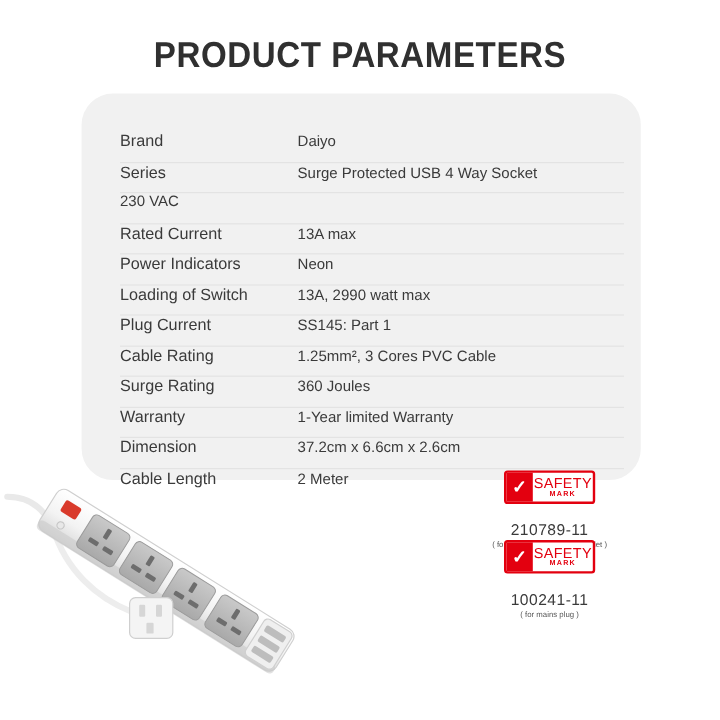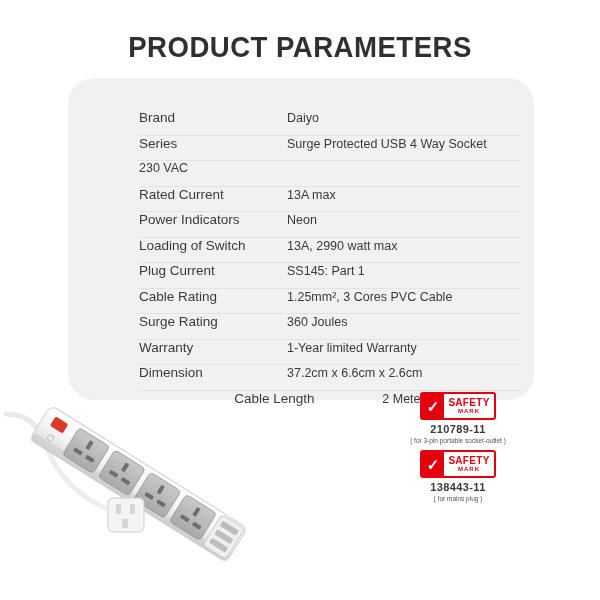"Brand" .spec-row { margin-left: 39px -> none }
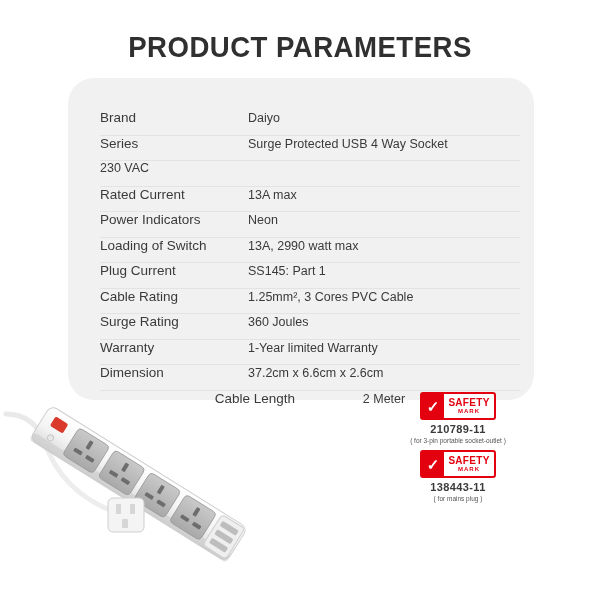"Cable Length" .spec-row:last-child { justify-content: center -> none }
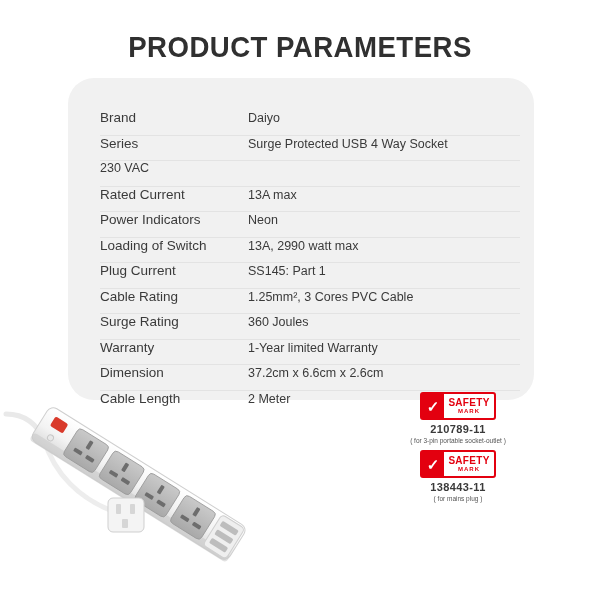"SAFETY" .safety-badge .txt .l1 { font-size: 10px -> 12px; font-weight: bold -> normal }
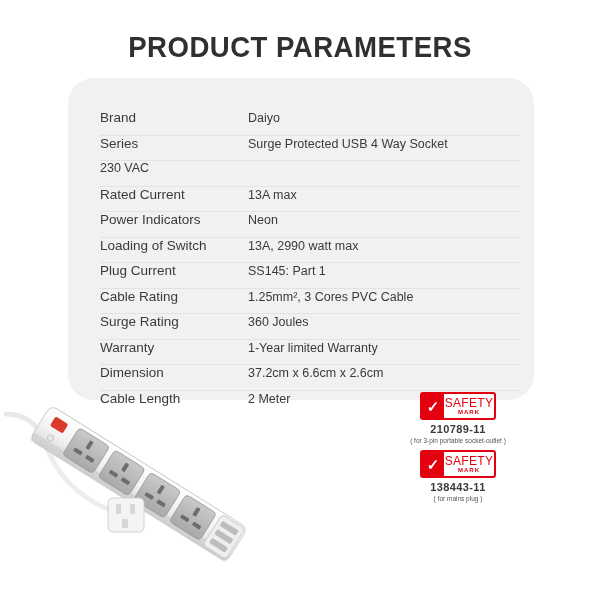"210789-11" .safety-num { font-size: 11px -> 13px; font-weight: bold -> normal; margin-top: 3px -> 14px }
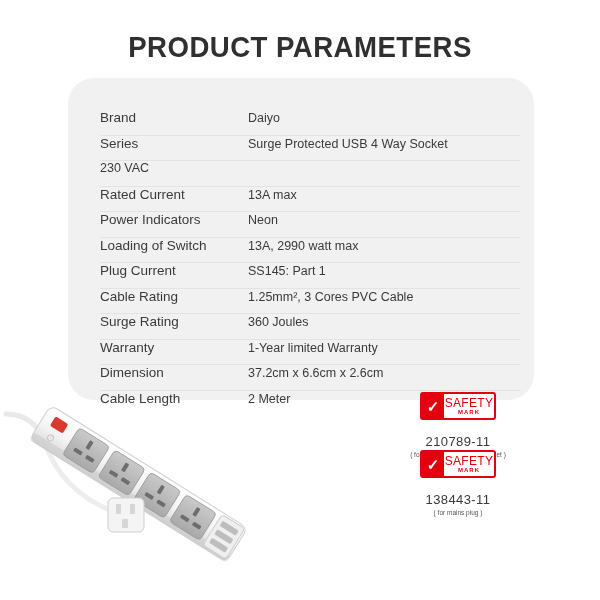"138443-11" div.safety-num { text: 138443-11 -> 100241-11 }
